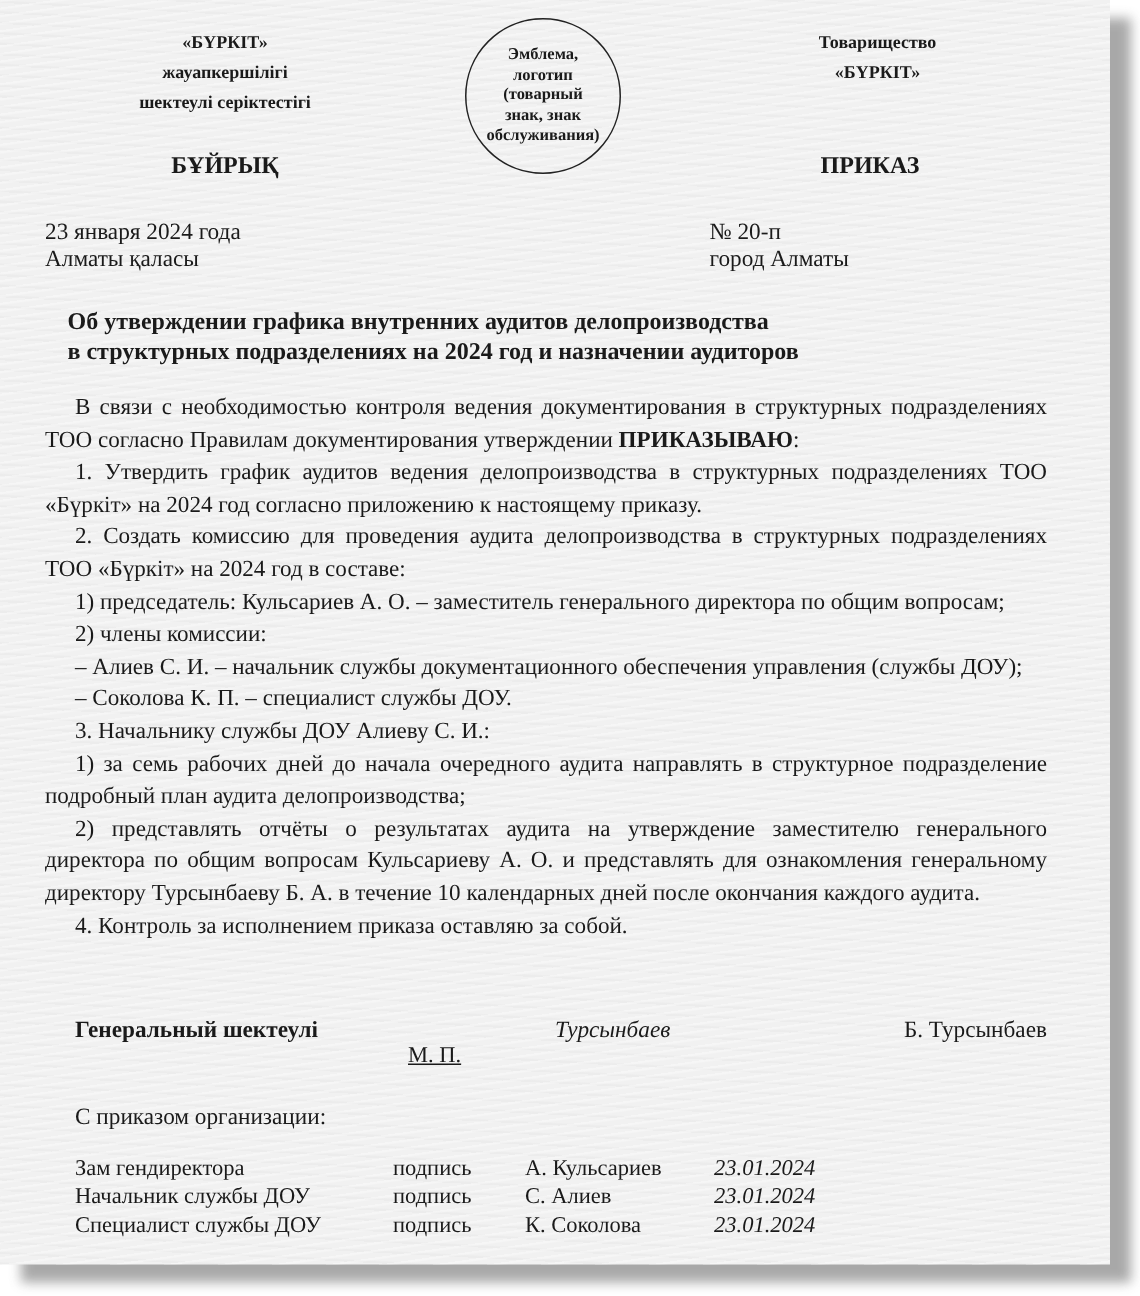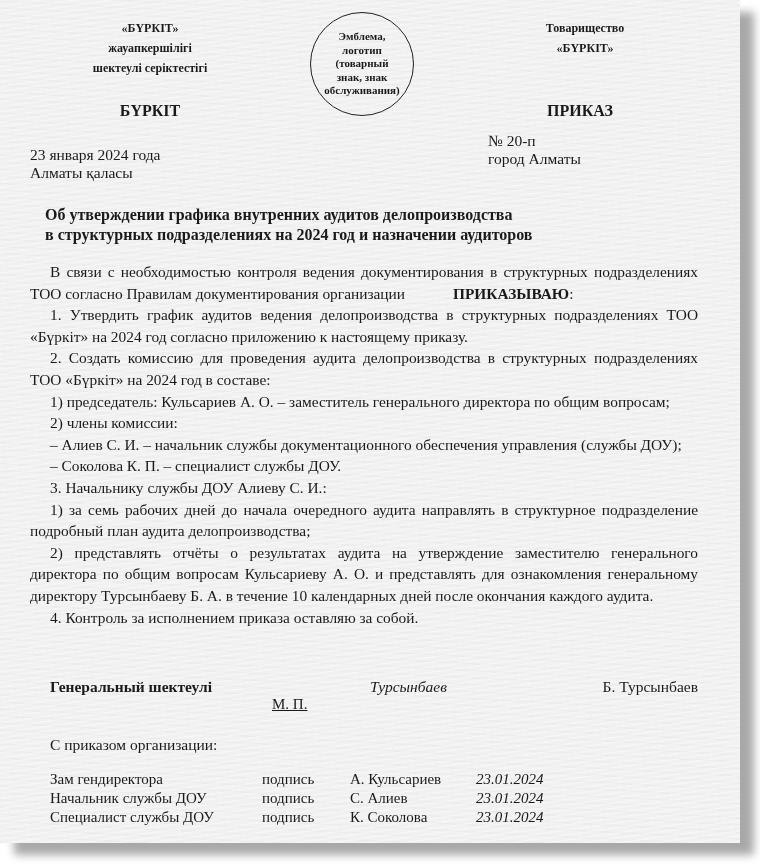"БҮРКІТ" div.abs { text: БҮРКІТ -> БҰЙРЫҚ }
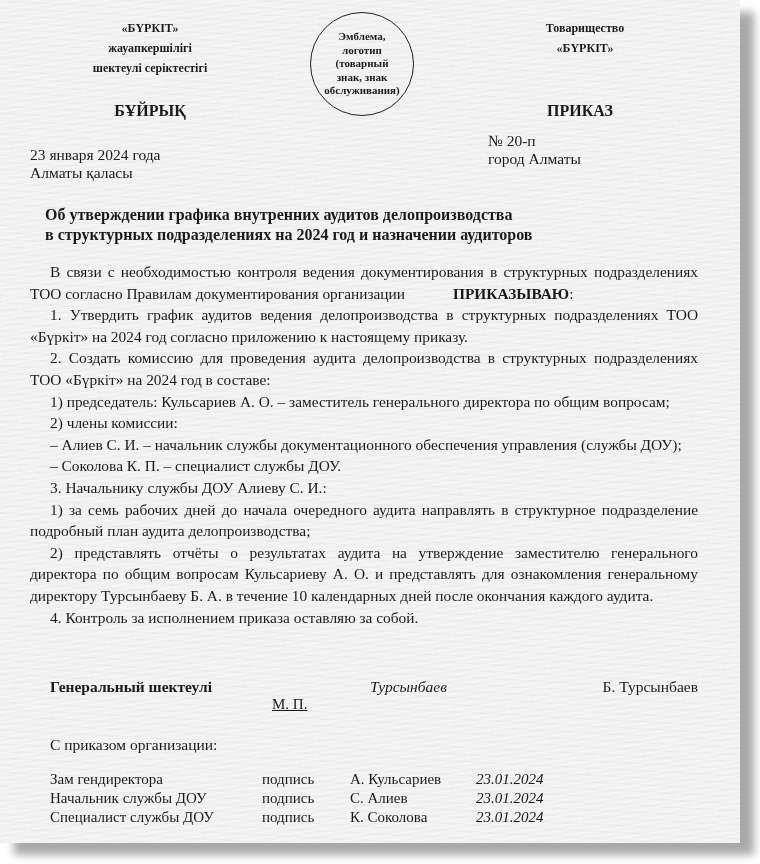"№ 20-п" .meta-right { margin-left: 15px -> none; top: 132px -> 146px }
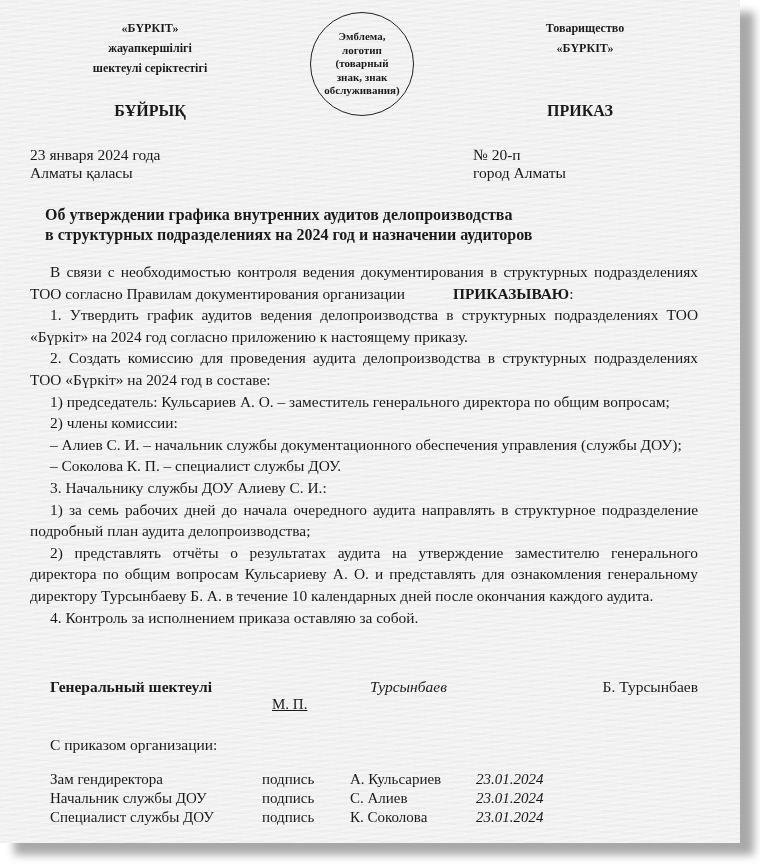"В связи с необходимостью контроля" span { text: организации -> утверждении }
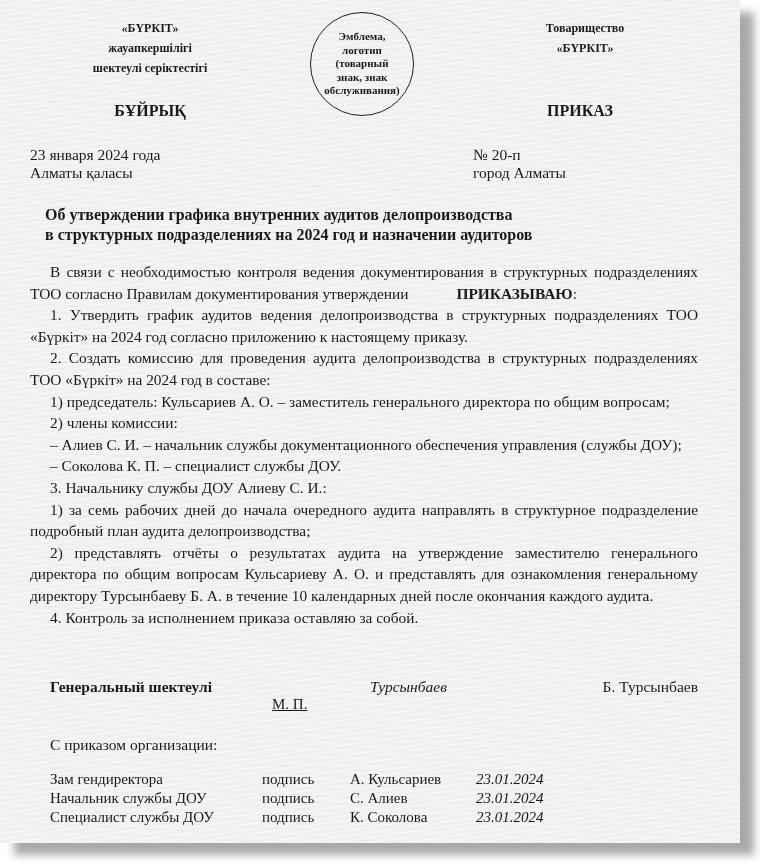"ПРИКАЗЫВАЮ" .p b { margin-left: 44px -> none }
